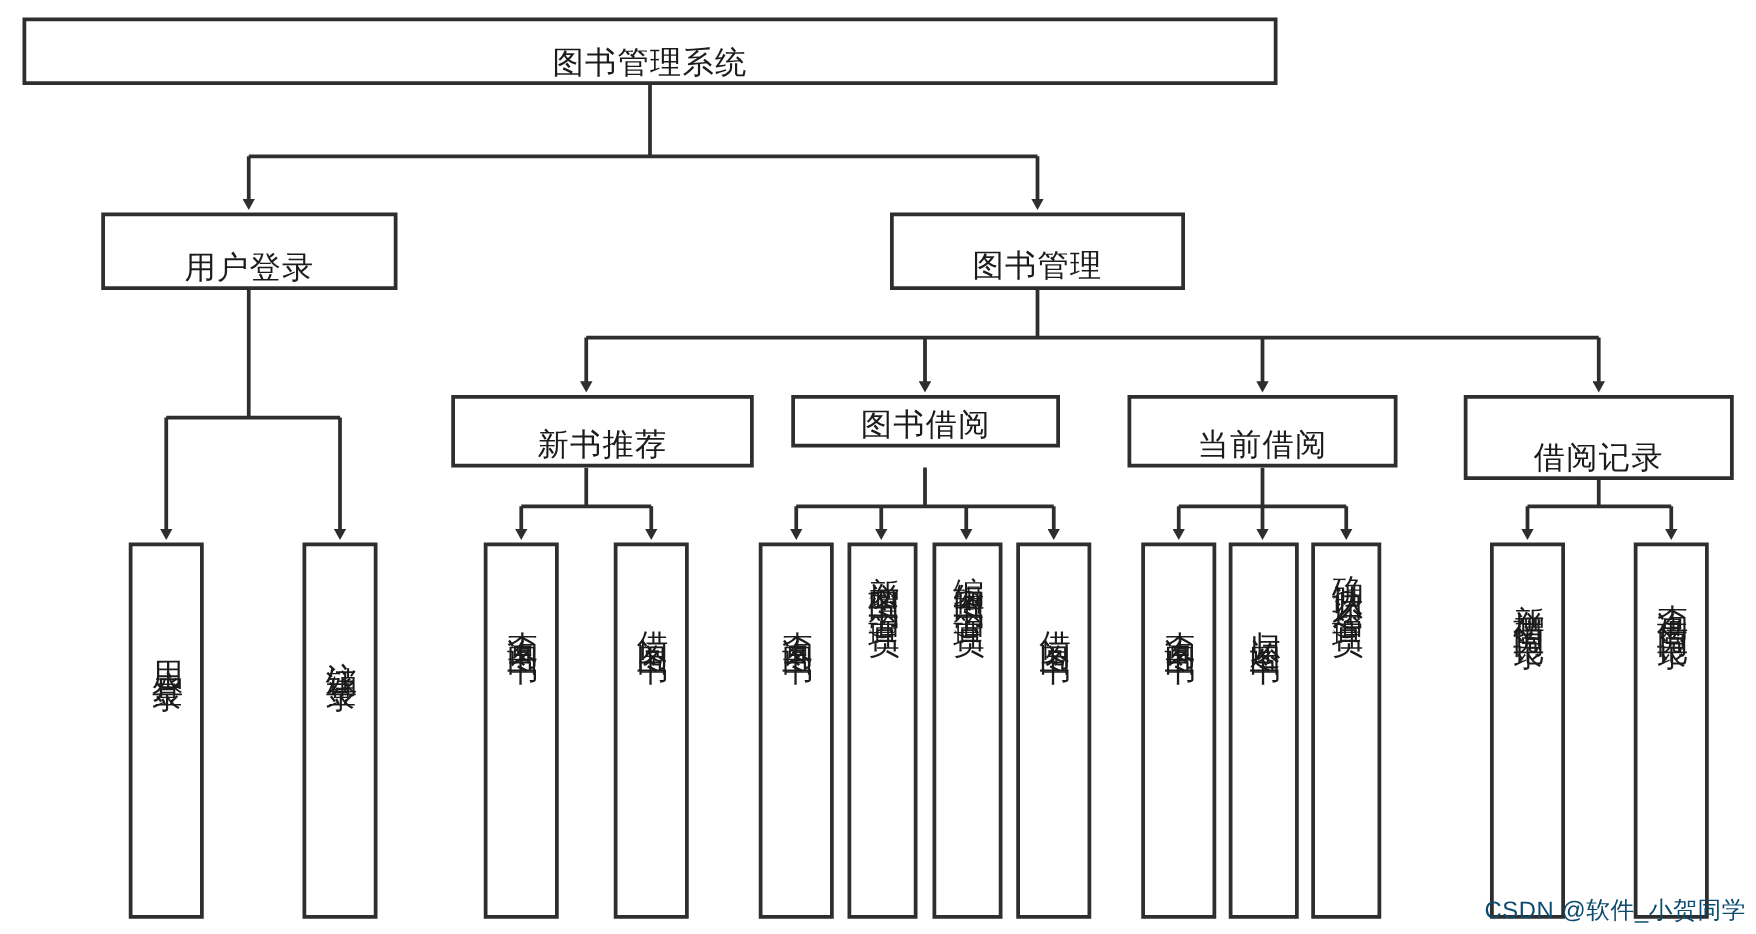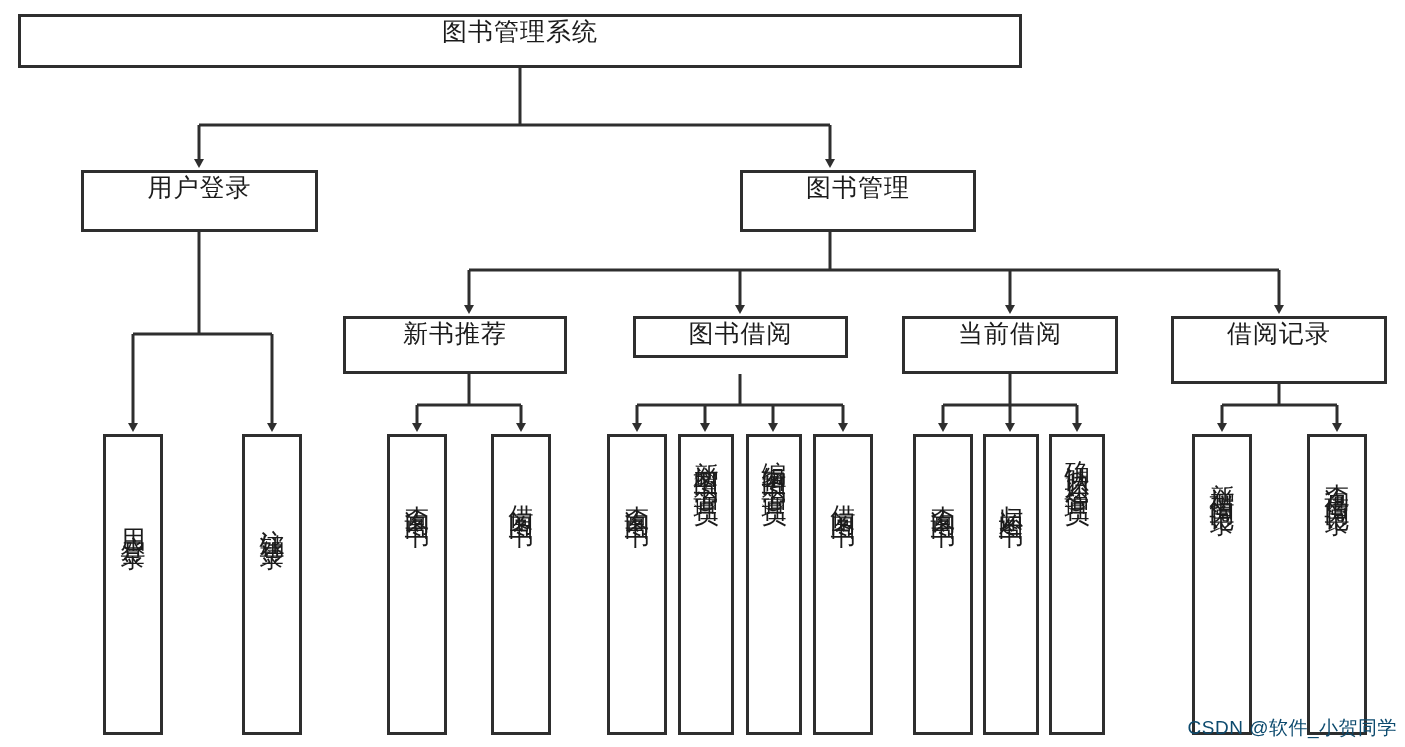"图书管理系统" .node { align-items: flex-start -> flex-end }
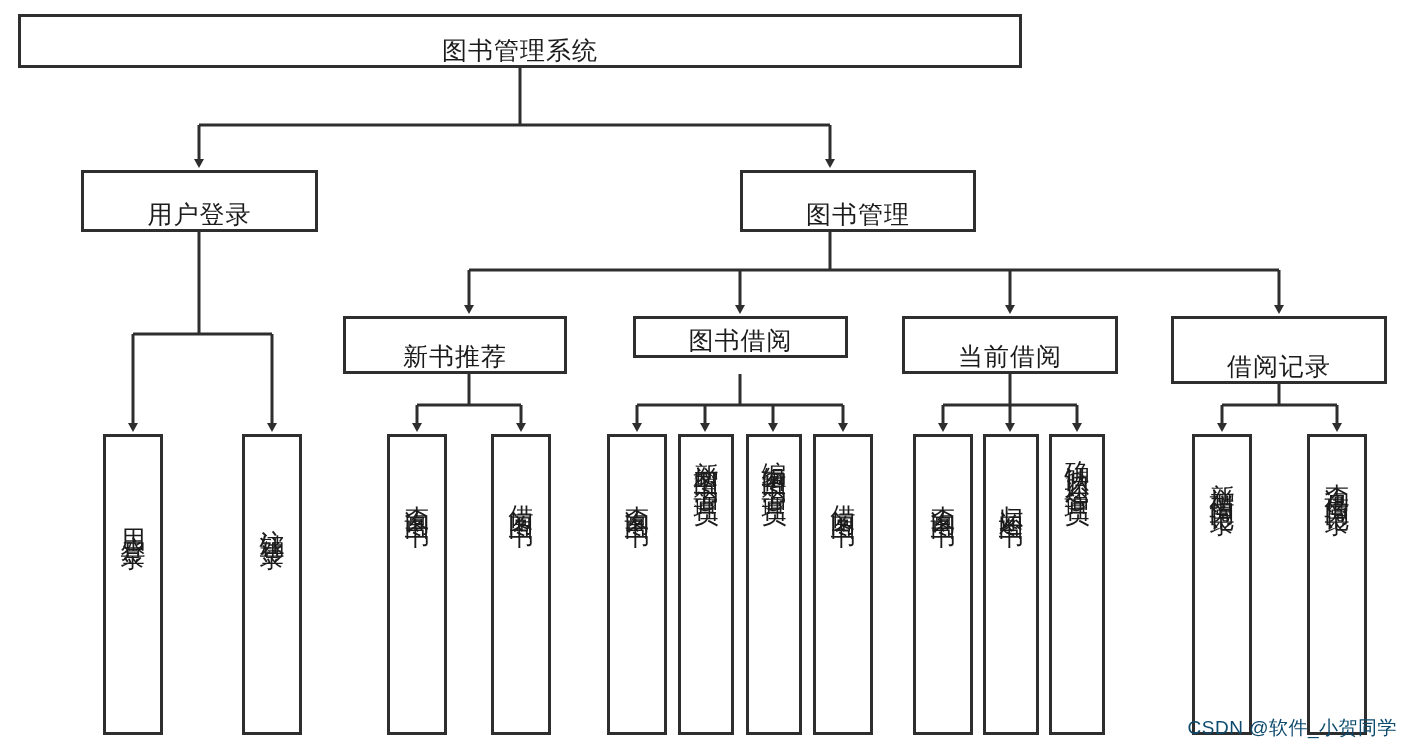"图书管理" div.node { font-family: none -> Liberation Mono, monospace; left: 740px -> 712px }
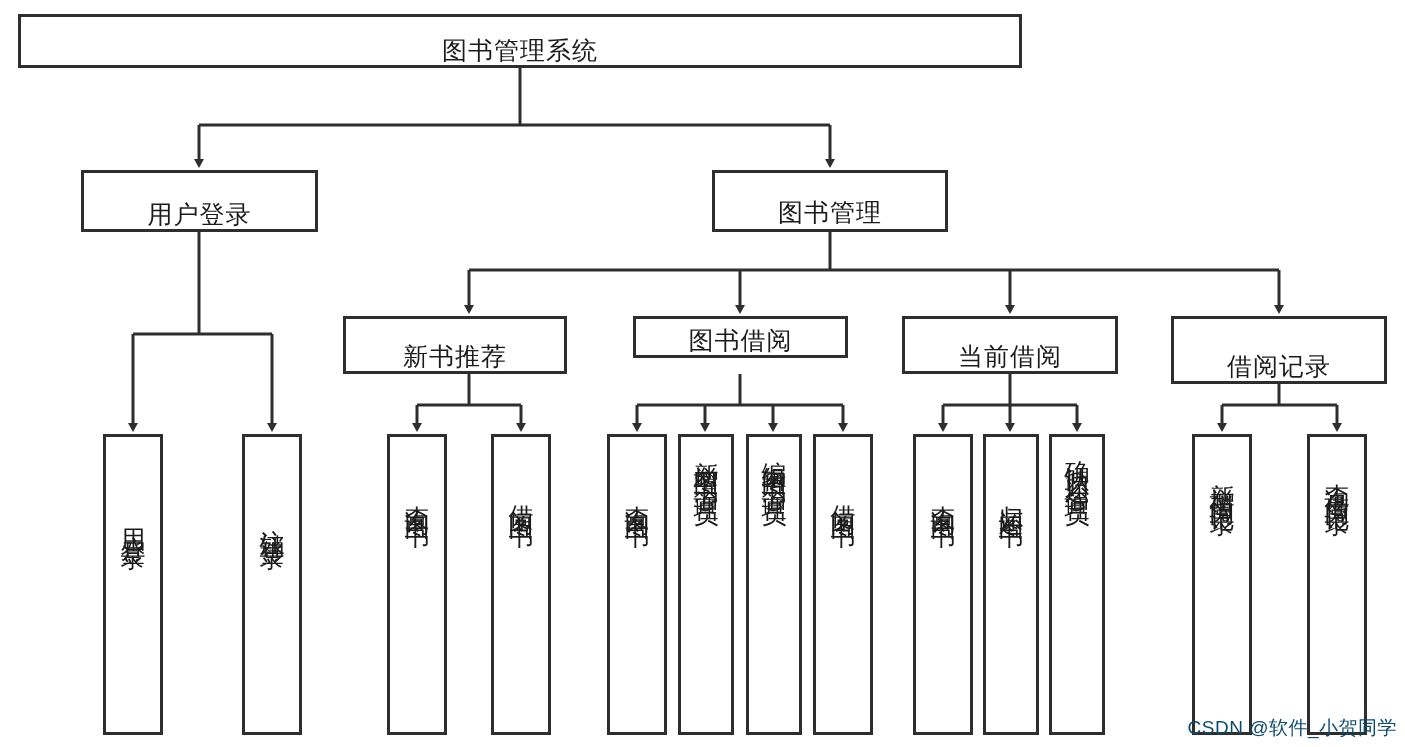"新书推荐" div.node { left: 343px -> 361px; width: 224px -> 242px }
